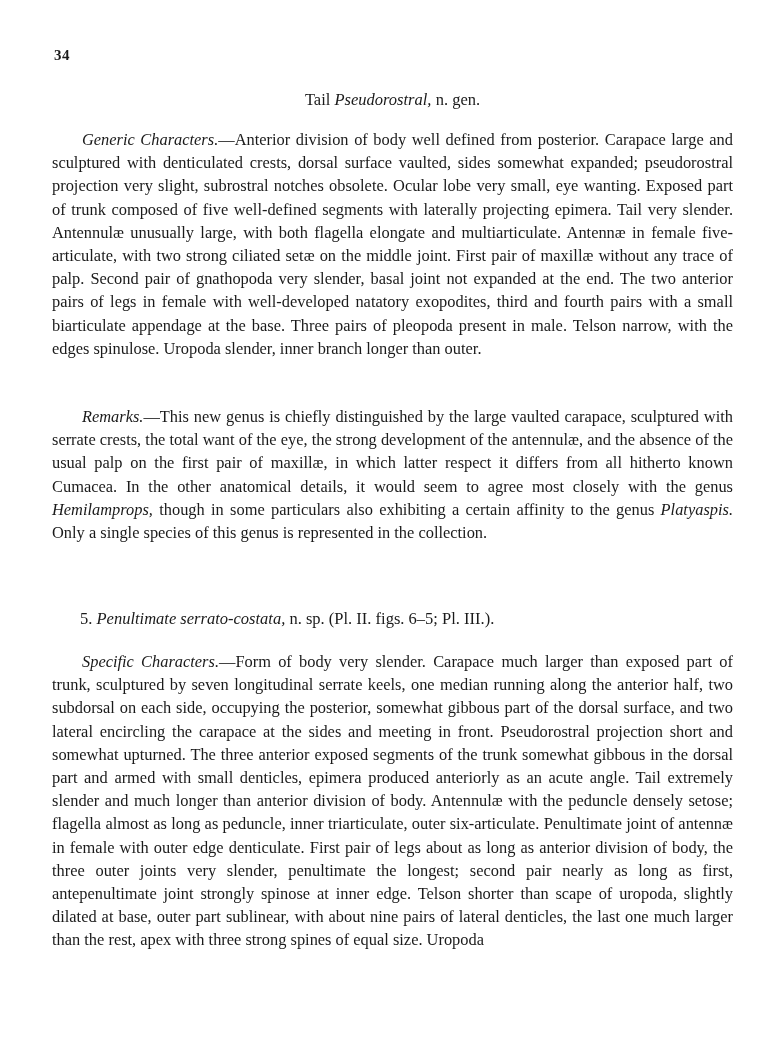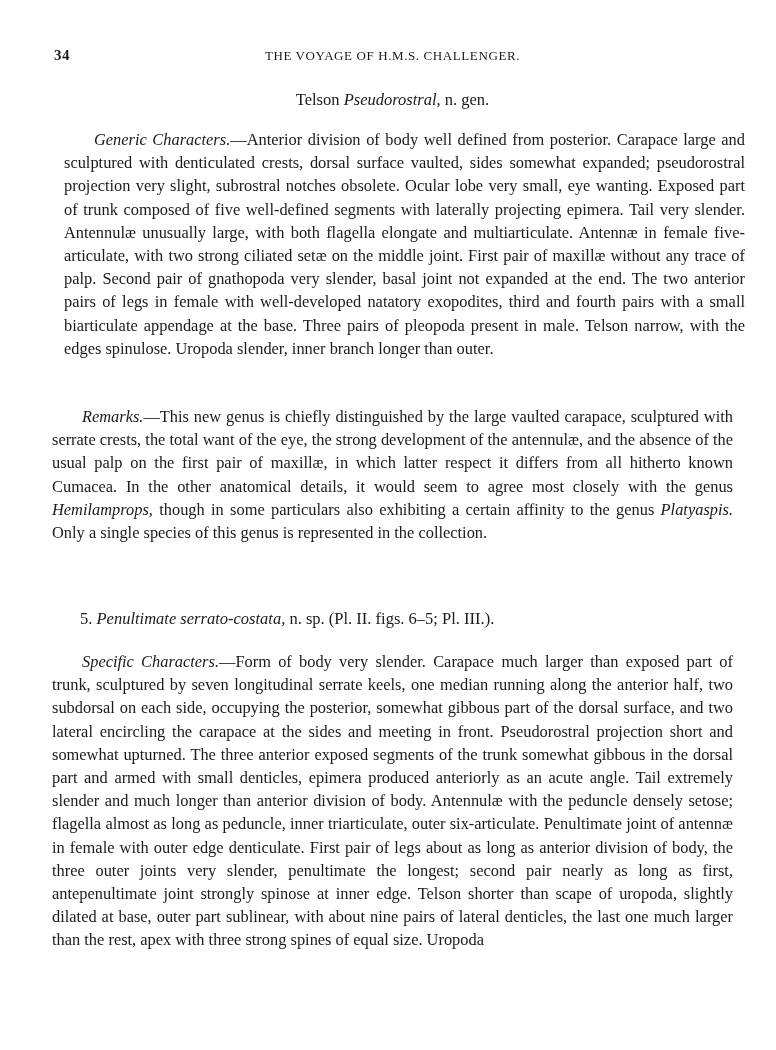"THE VOYAGE OF H.M.S. CHALLENGER." span.running-title { html: <span>THE VOYAGE OF H.M.S. CHALLENGER.</span> -> none }
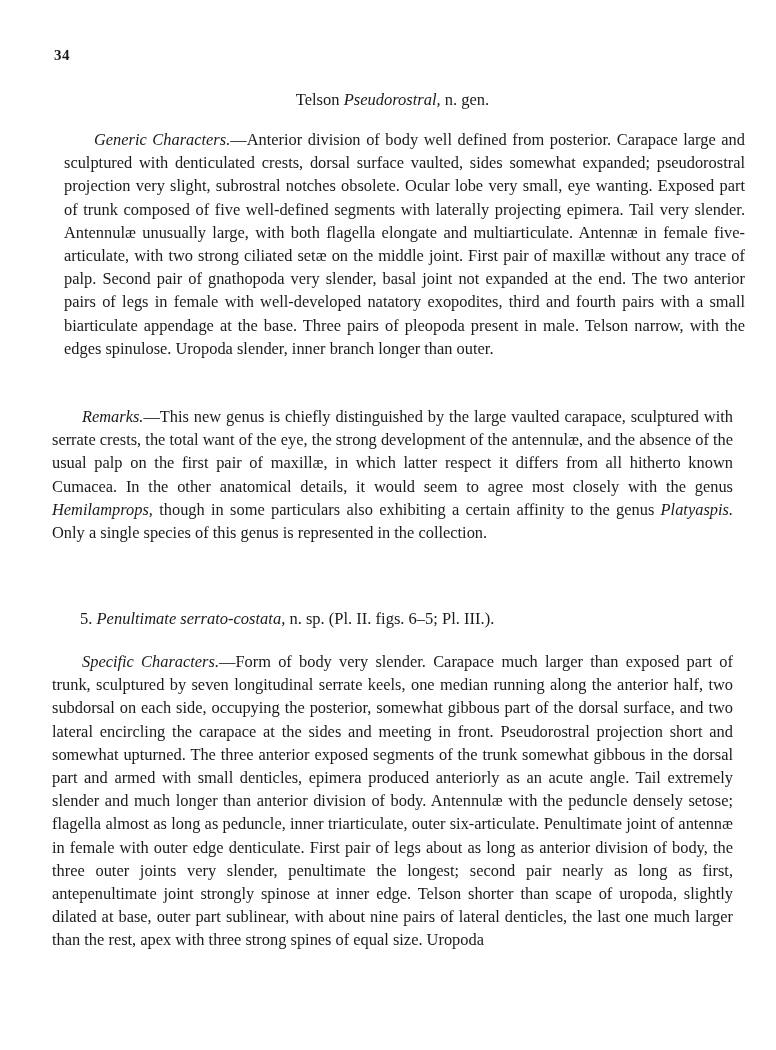"Telson" span { text: Telson -> Tail }
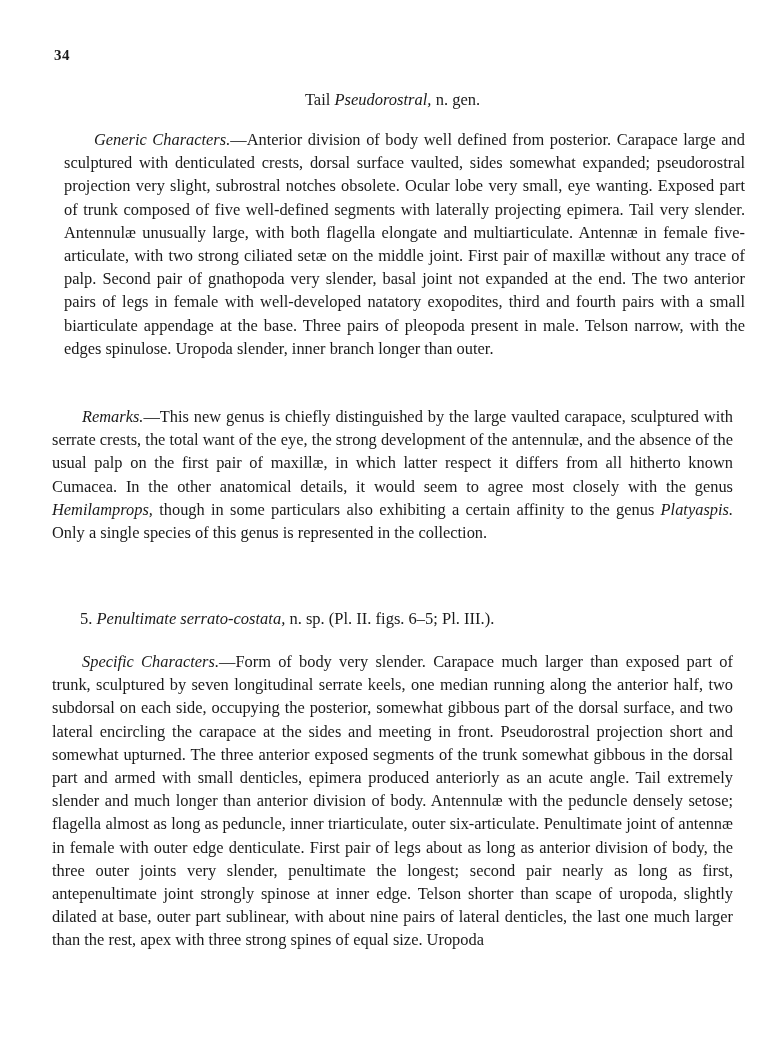"Generic Characters.—Anterior division of" .block1 { left: 12px -> 0 }
